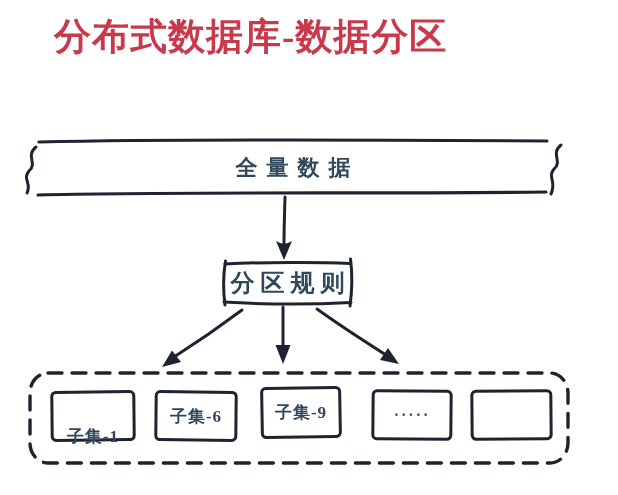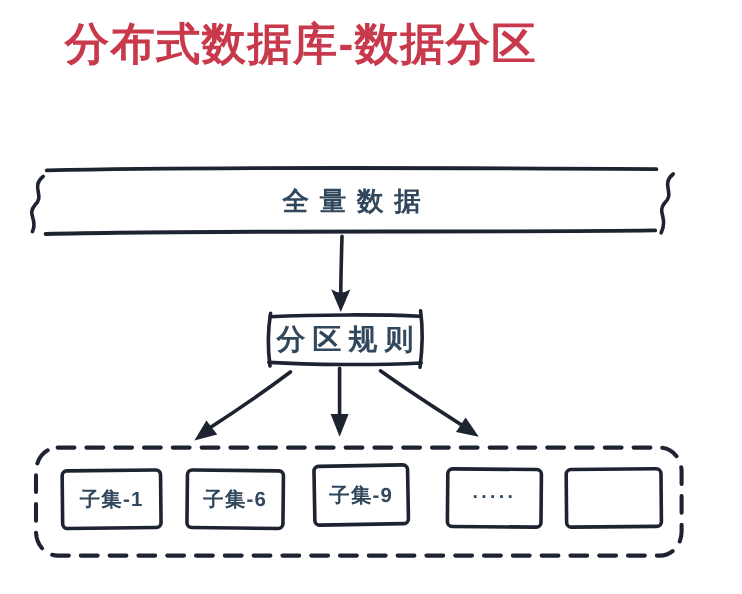"分布式数据库-数据分区" .stage { font-family: Liberation Sans, sans-serif -> Liberation Serif, serif }
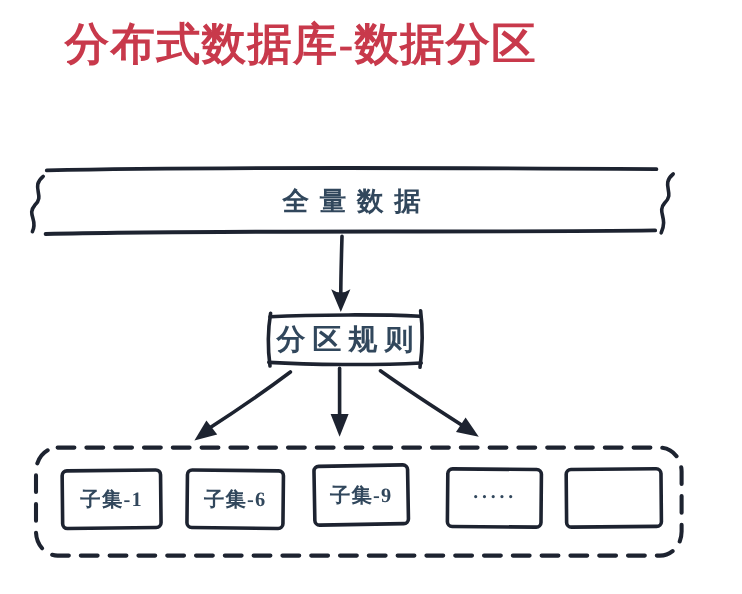"子集-1" .sl-1 { top: 392px -> 412px }
